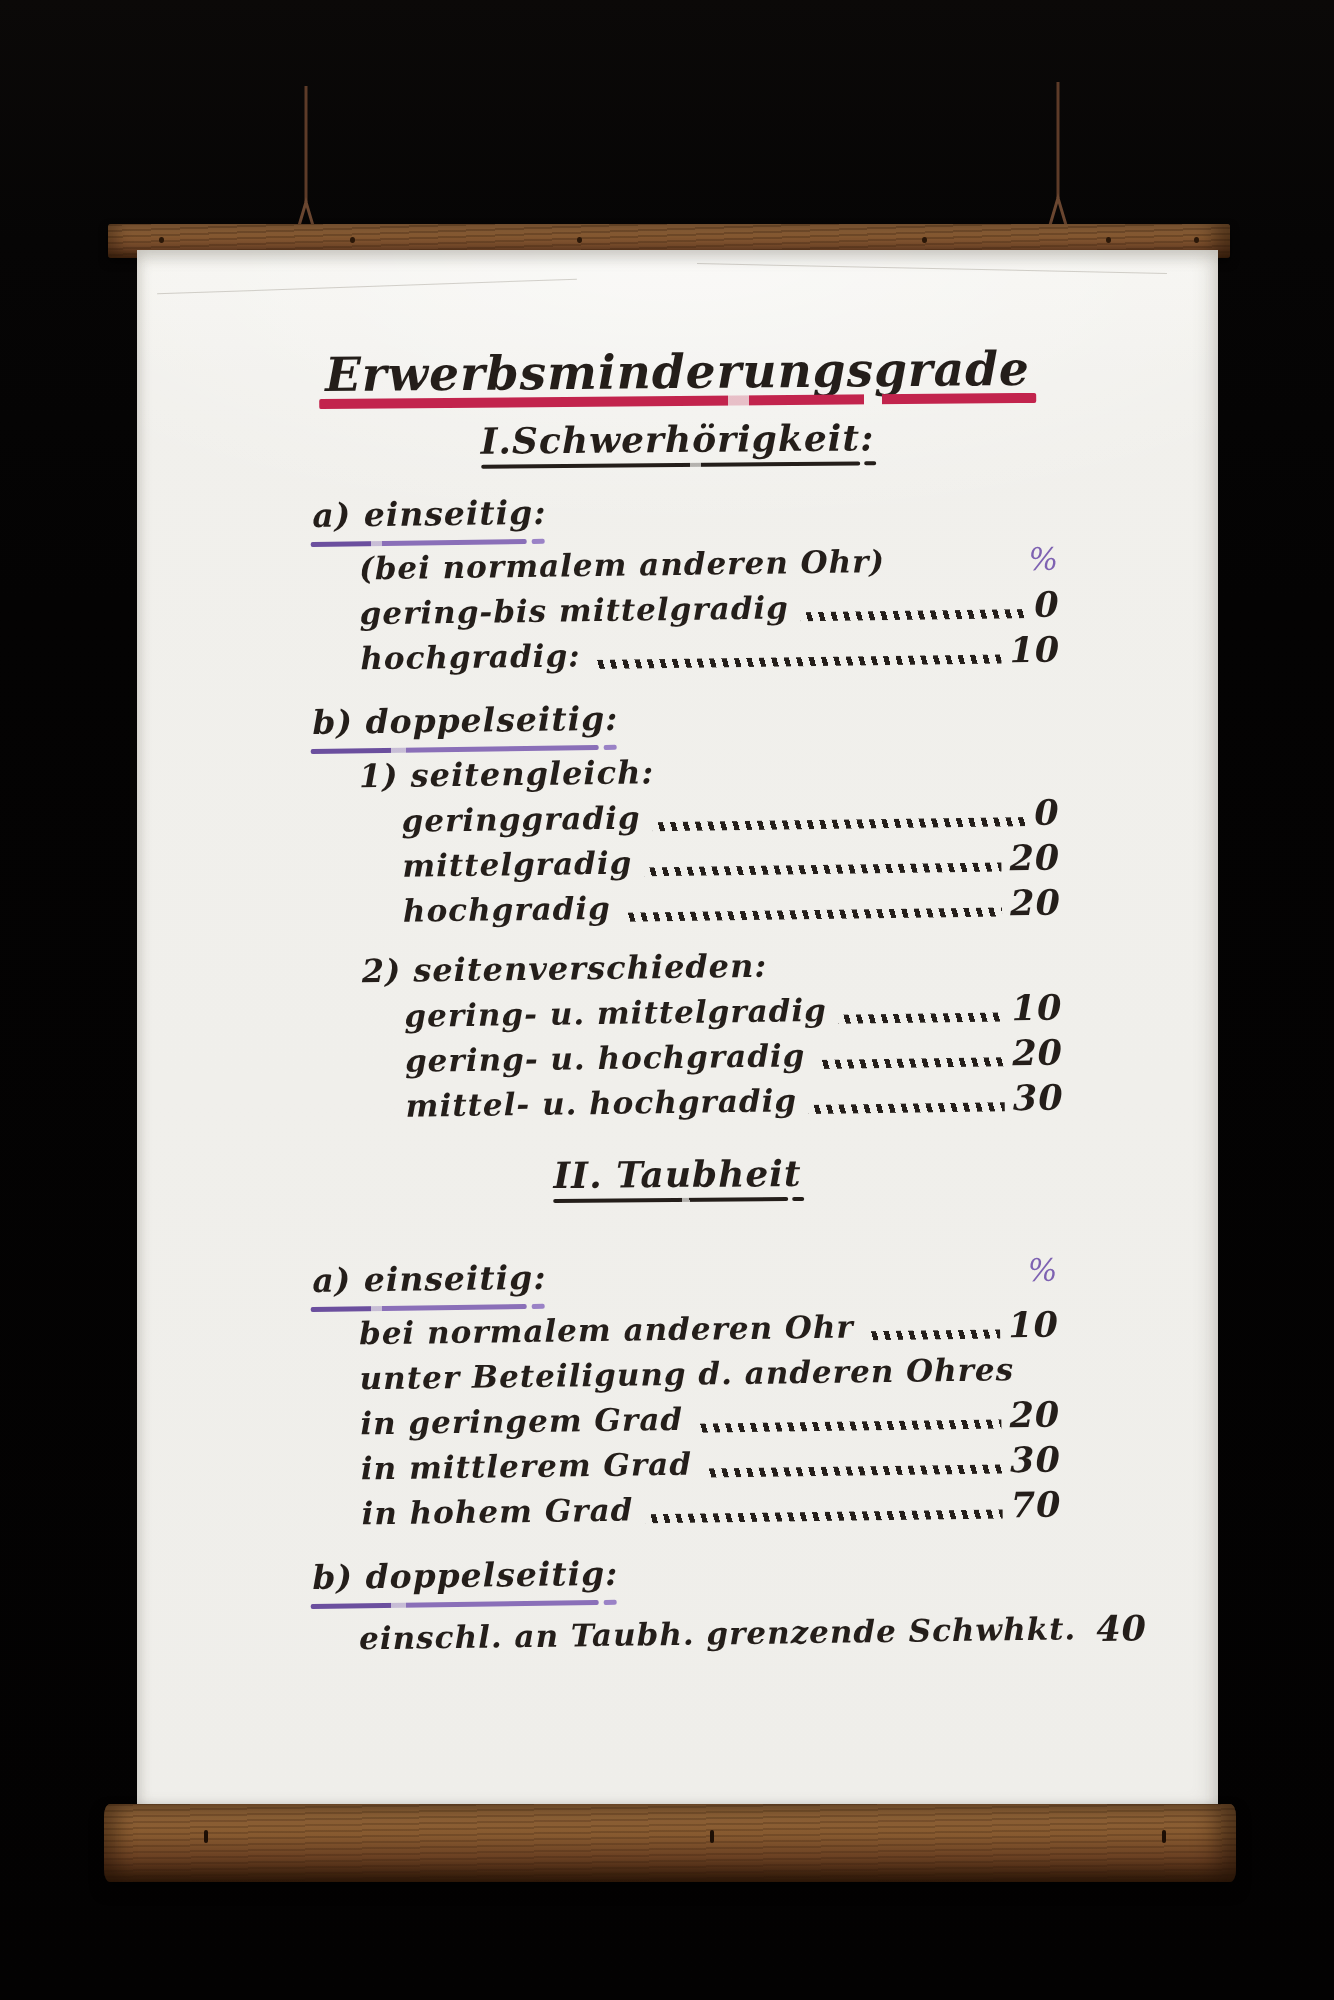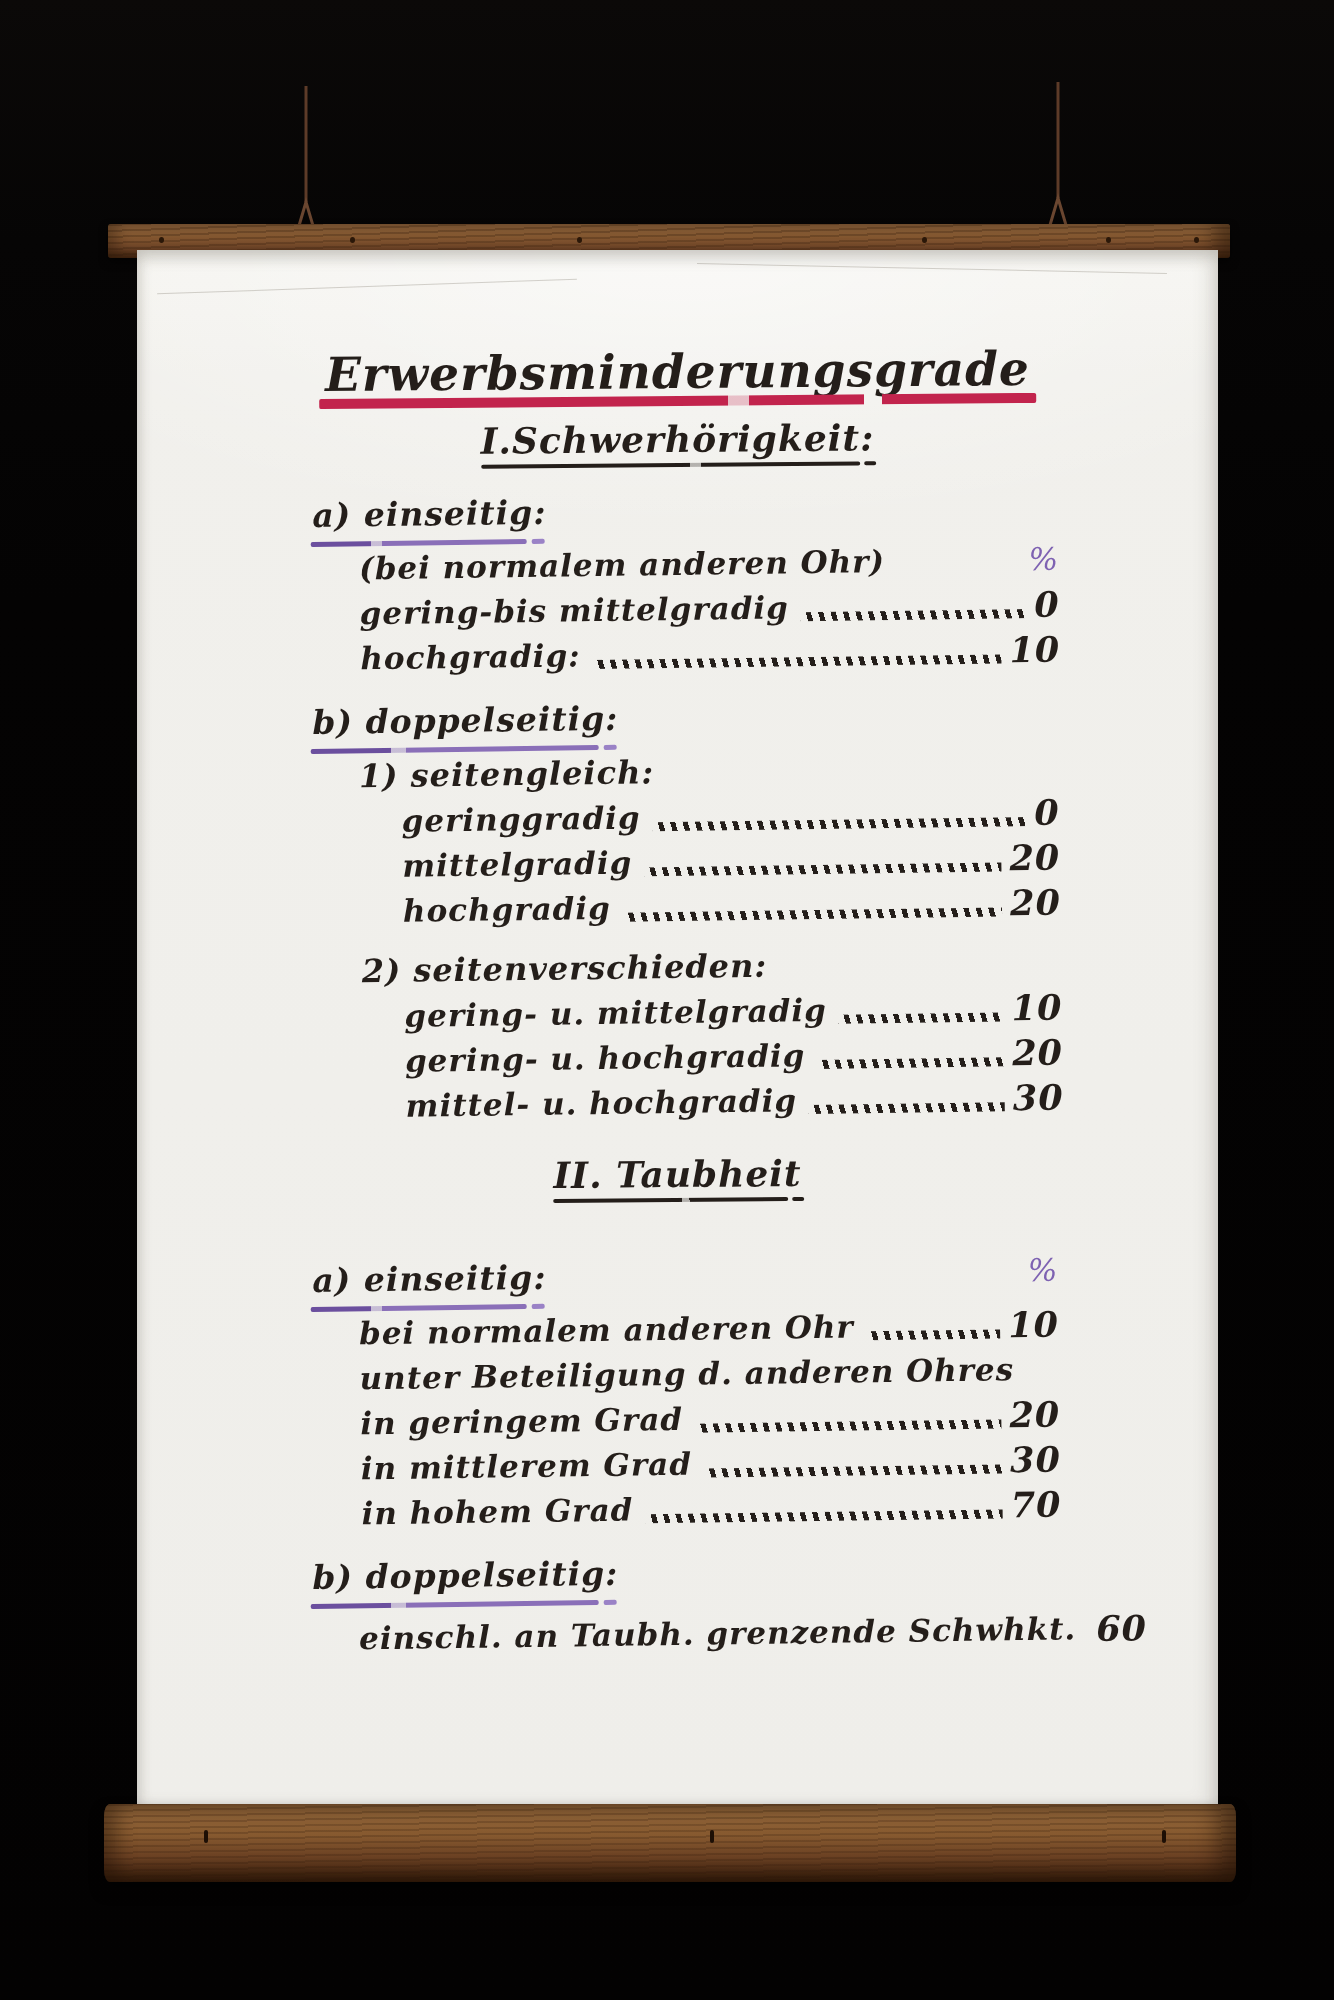"60" span.val { text: 60 -> 40 }
